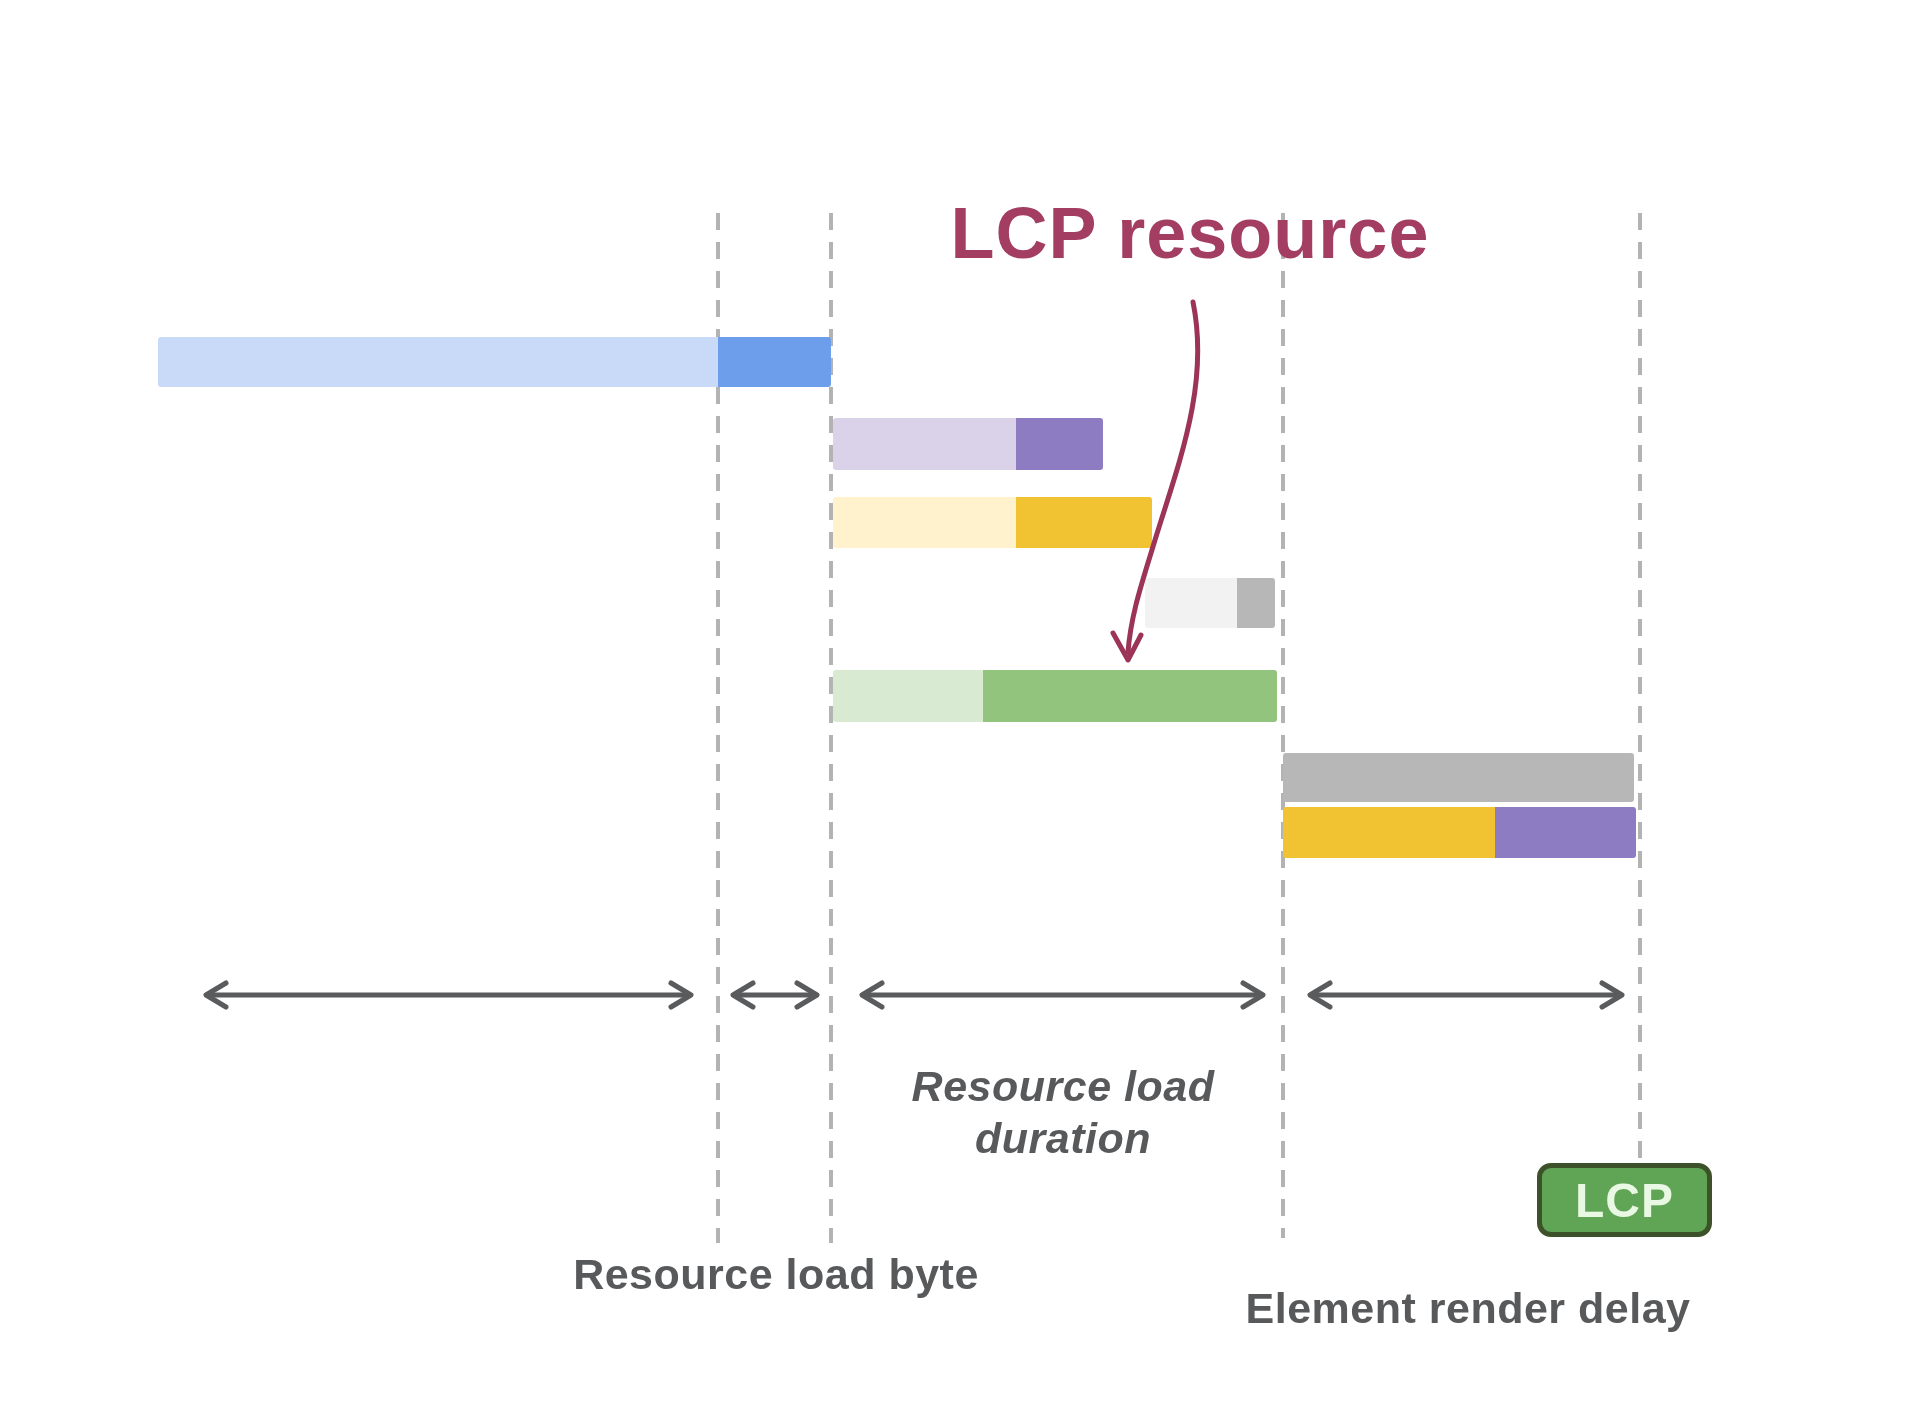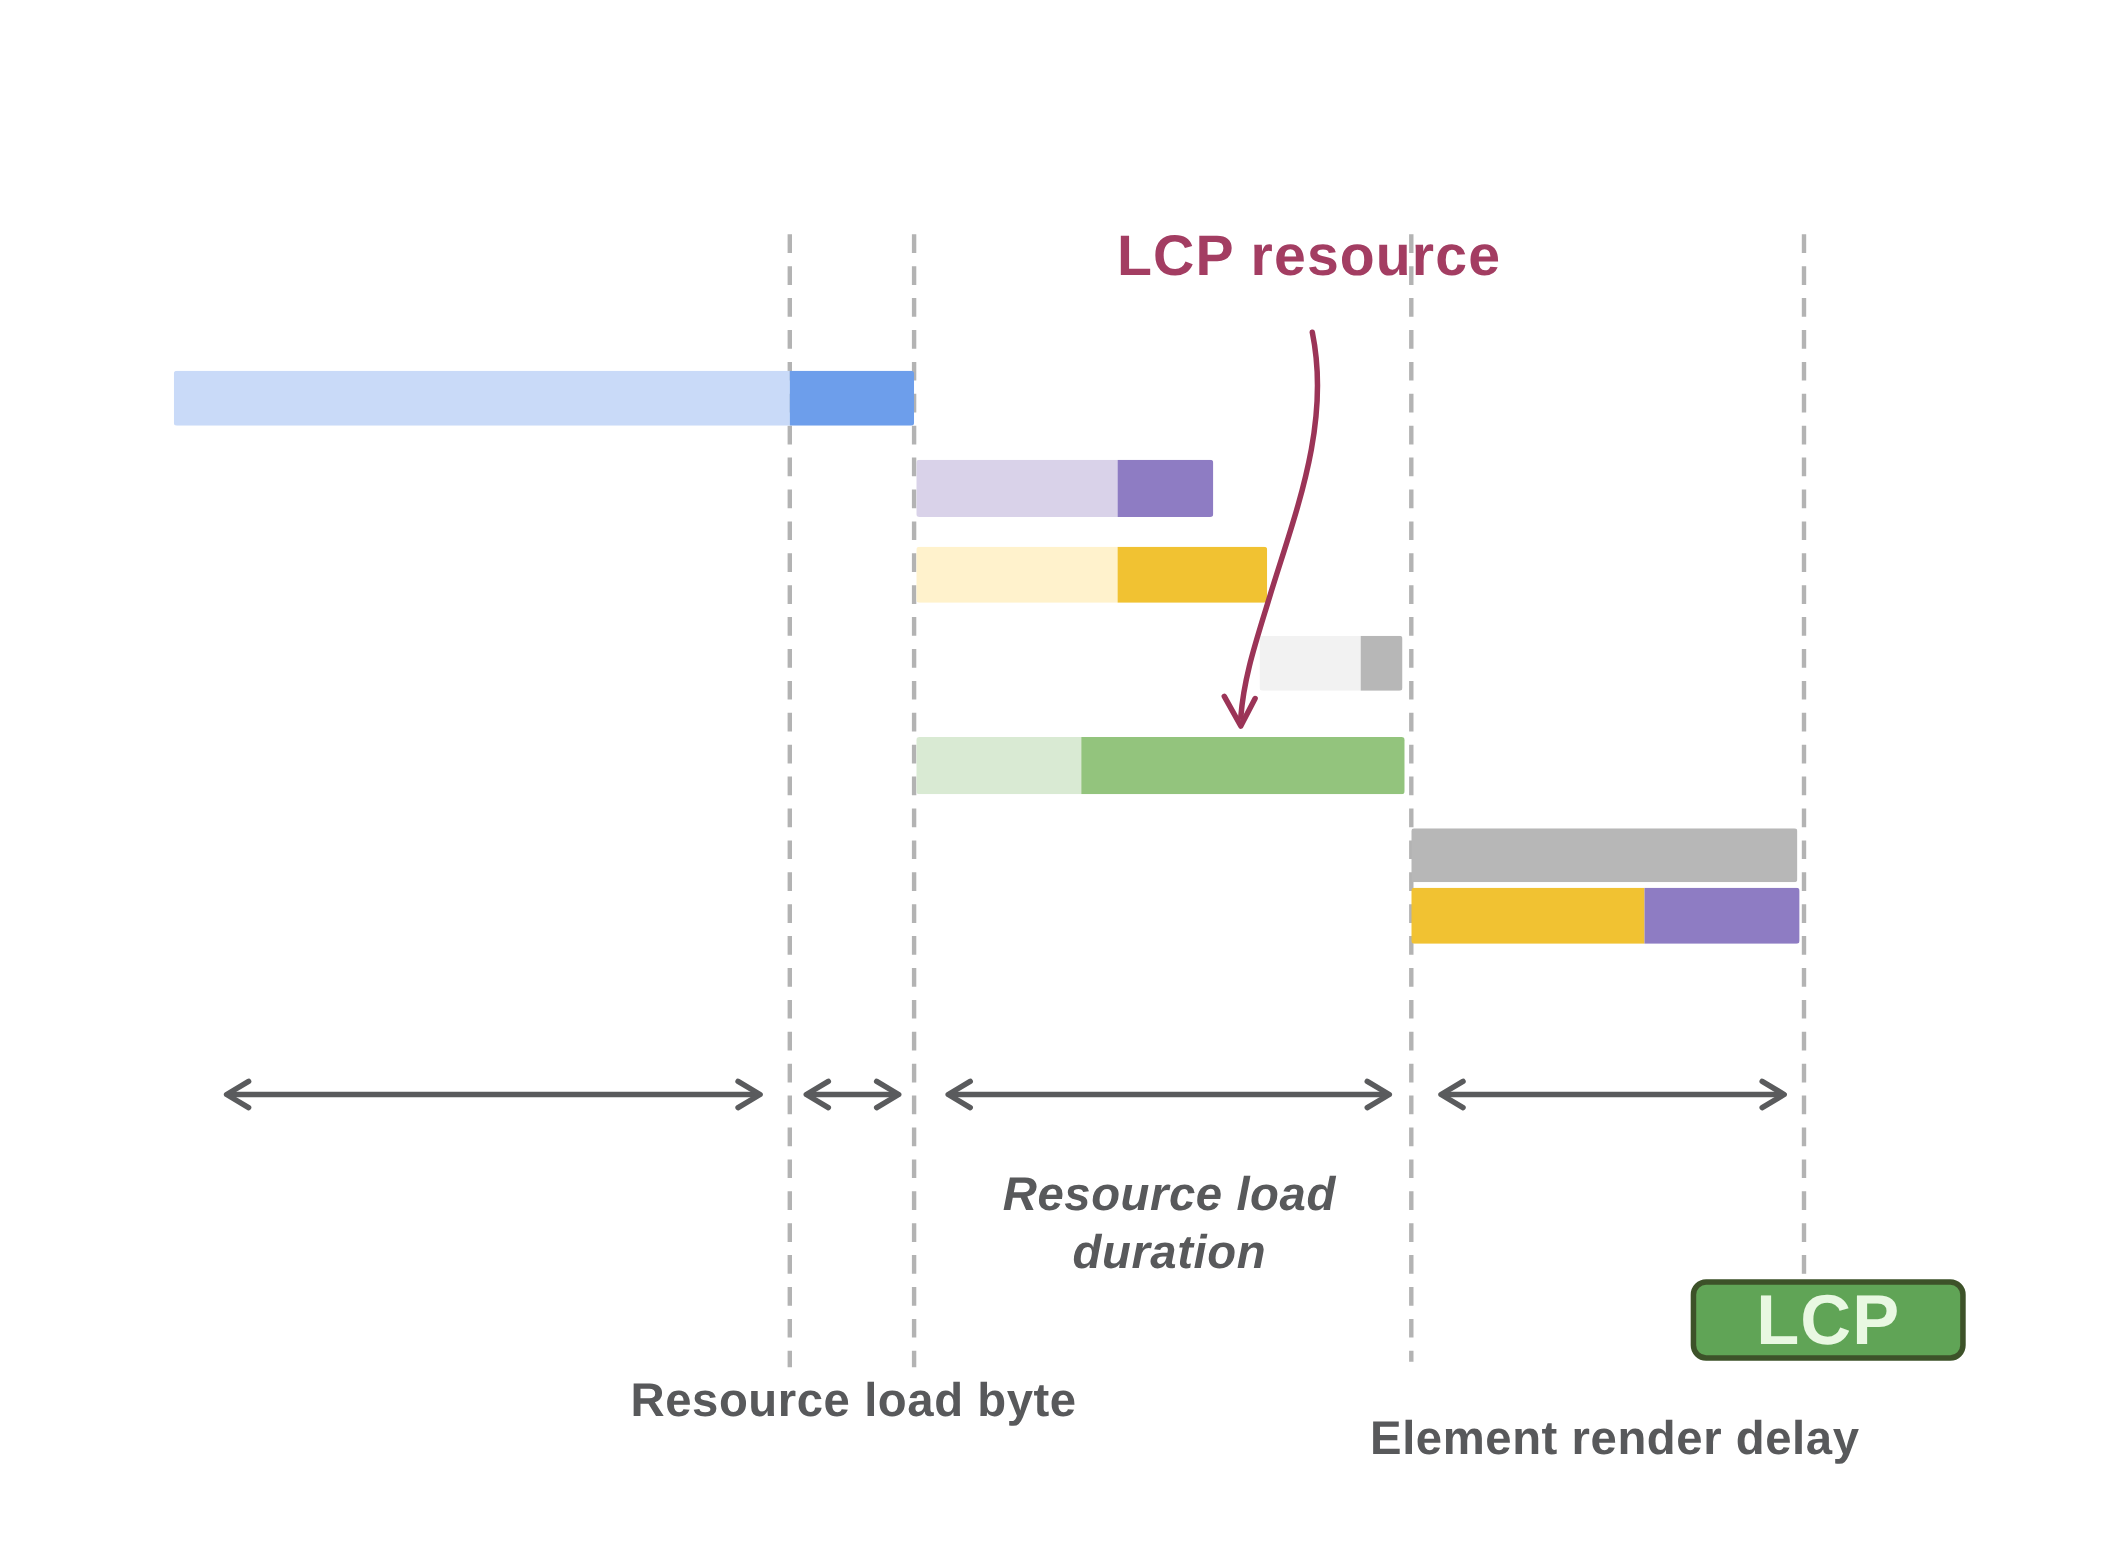"LCP resource" .annotation-title { font-size: 52px -> 72px }
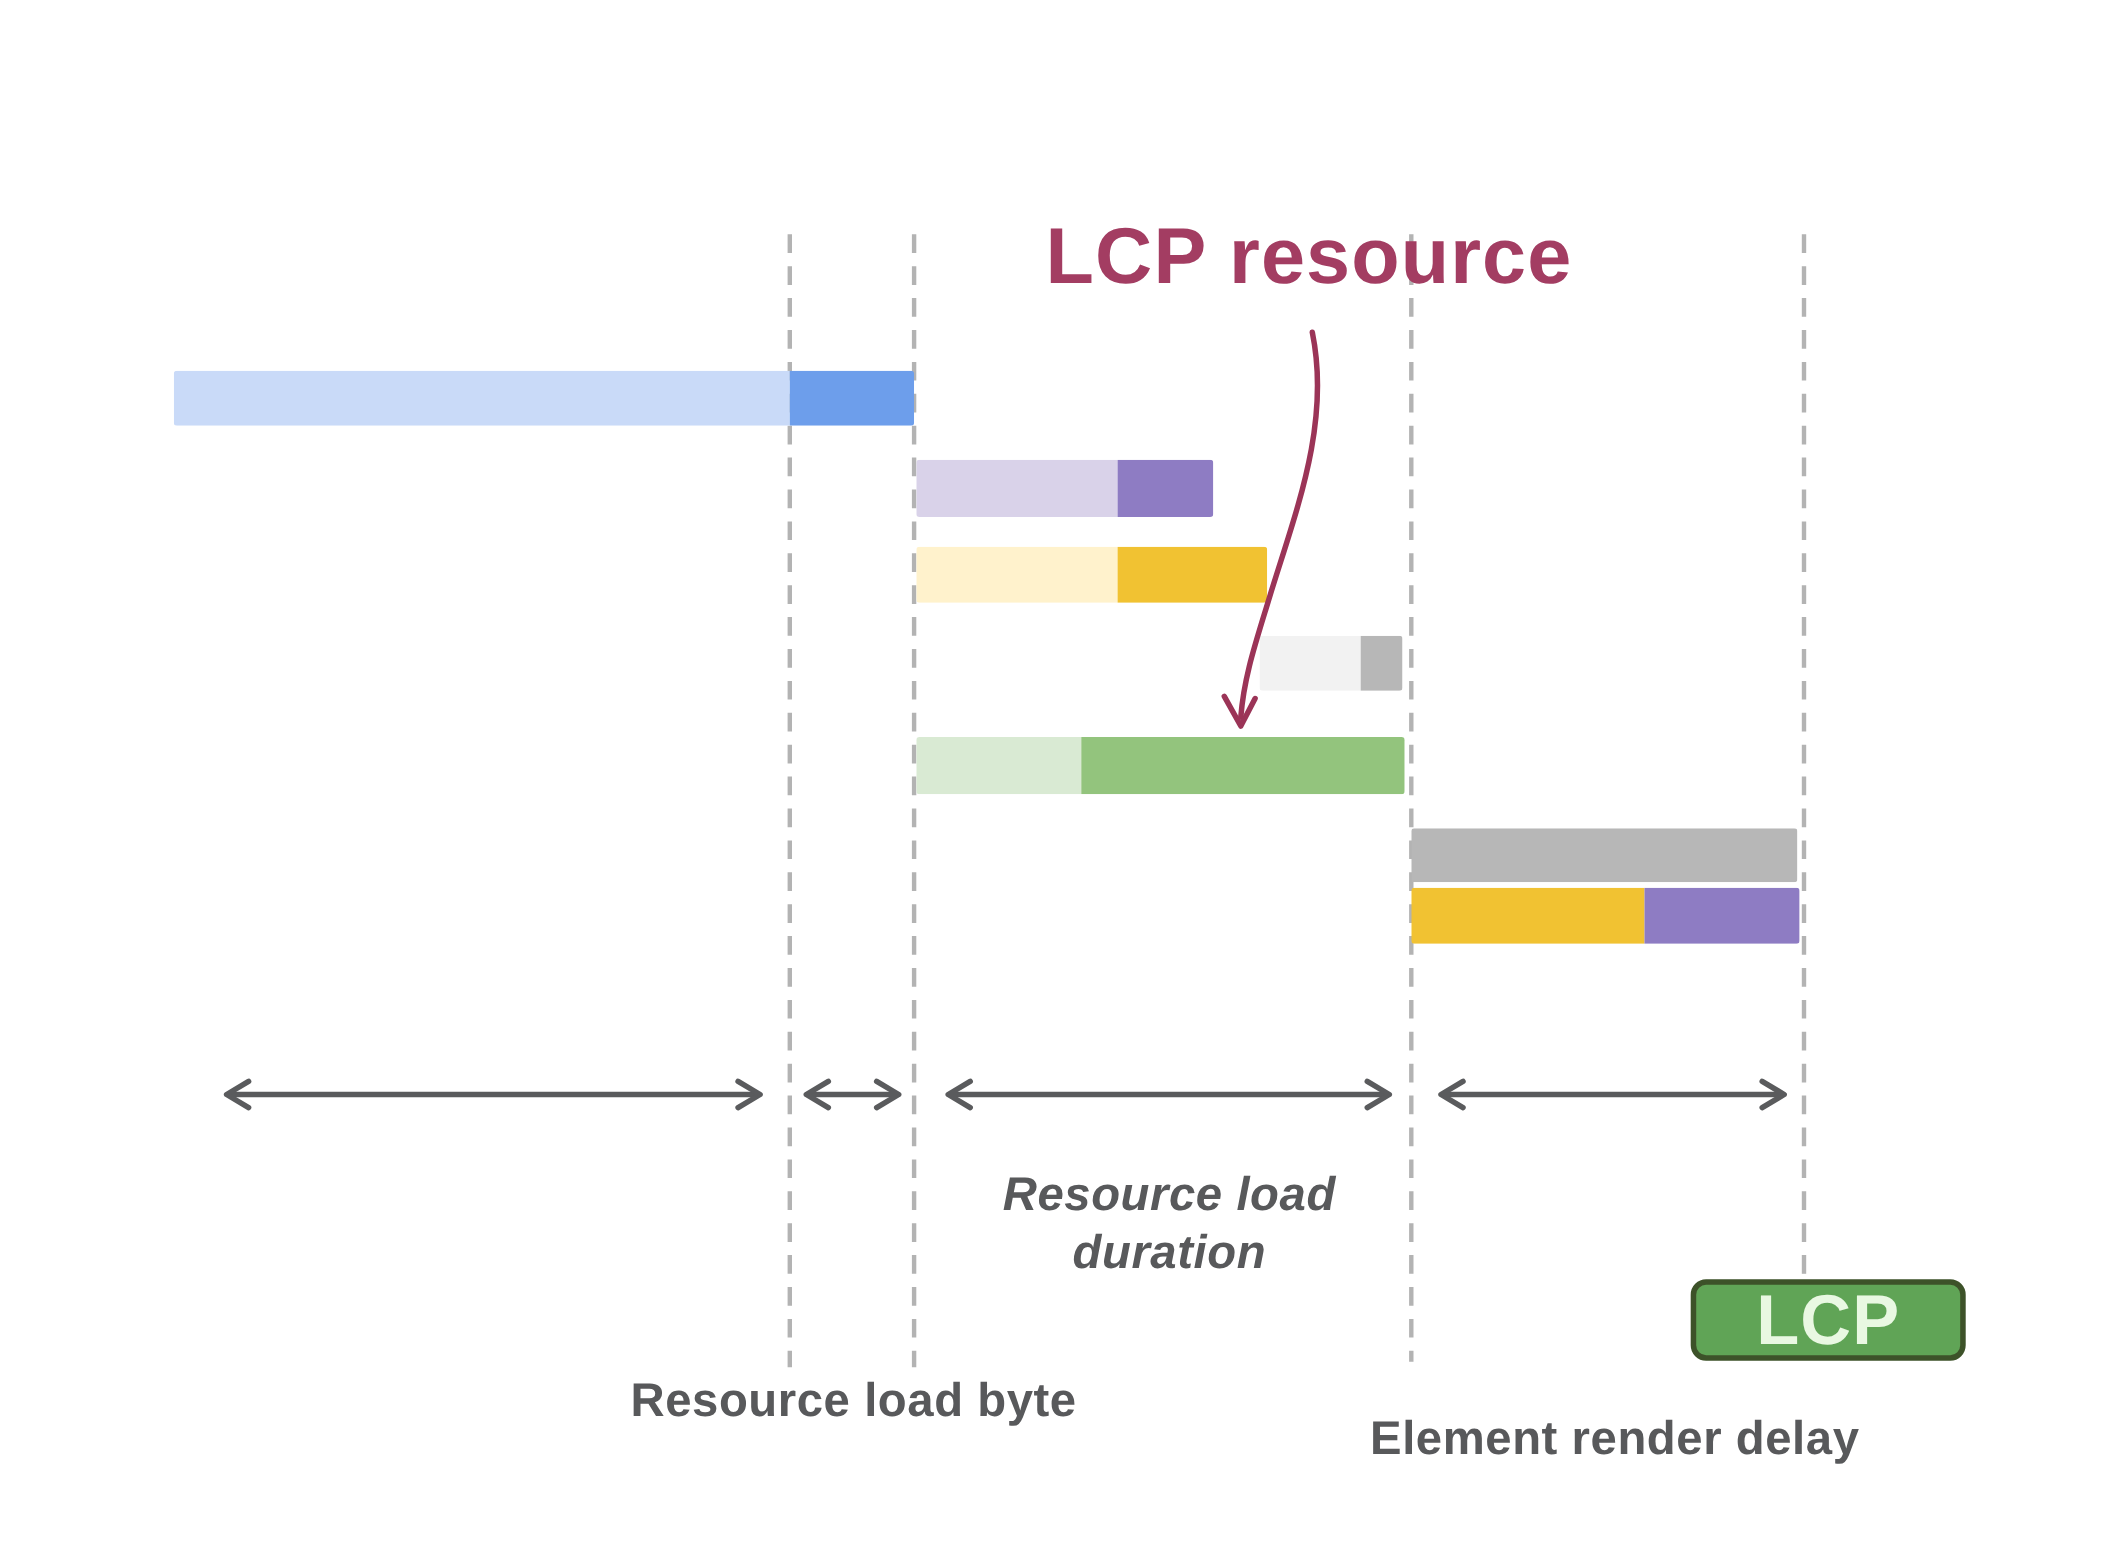"LCP" .badge { font-size: 64px -> 48px; width: 250px -> 175px }
